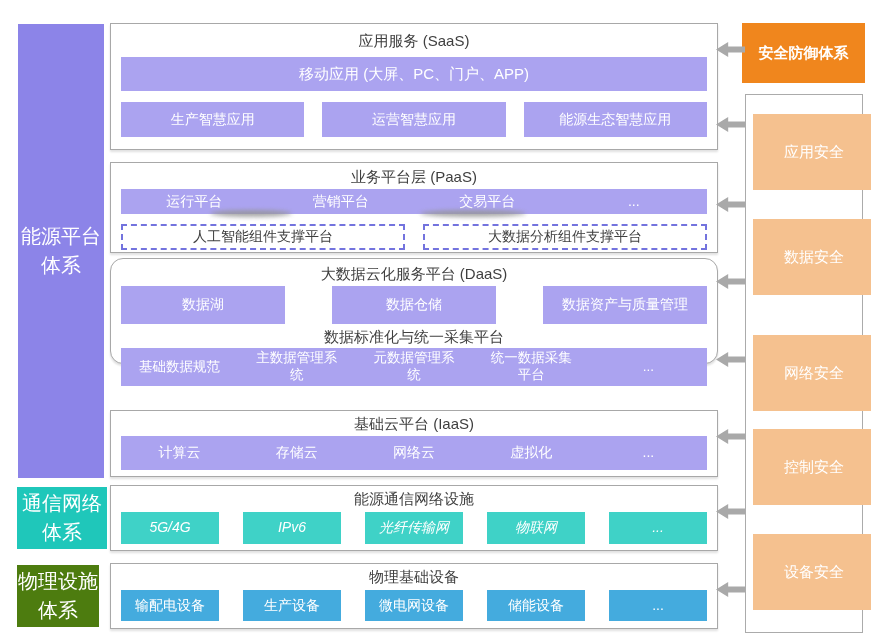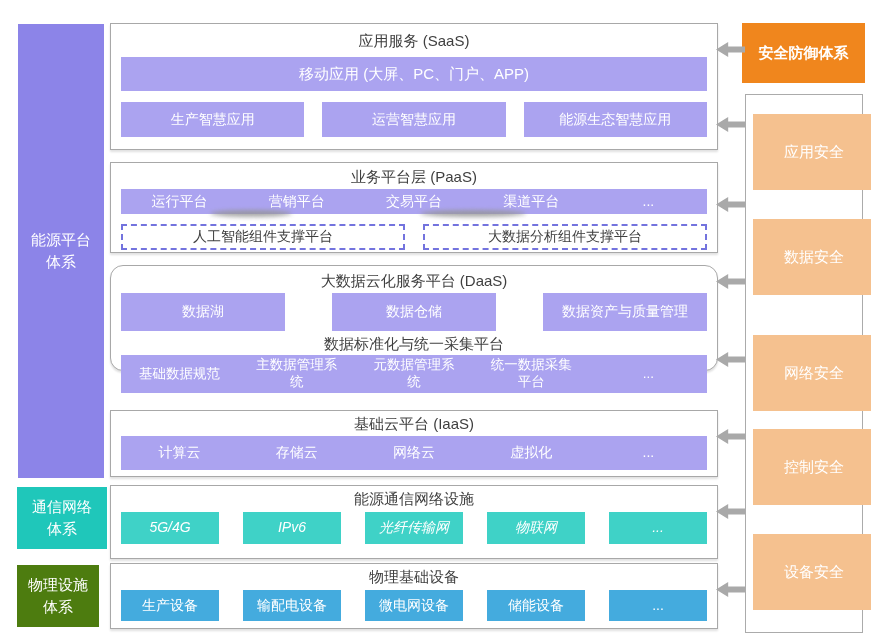"渠道平台" div.box { html: <div>渠道平台</div> -> none }
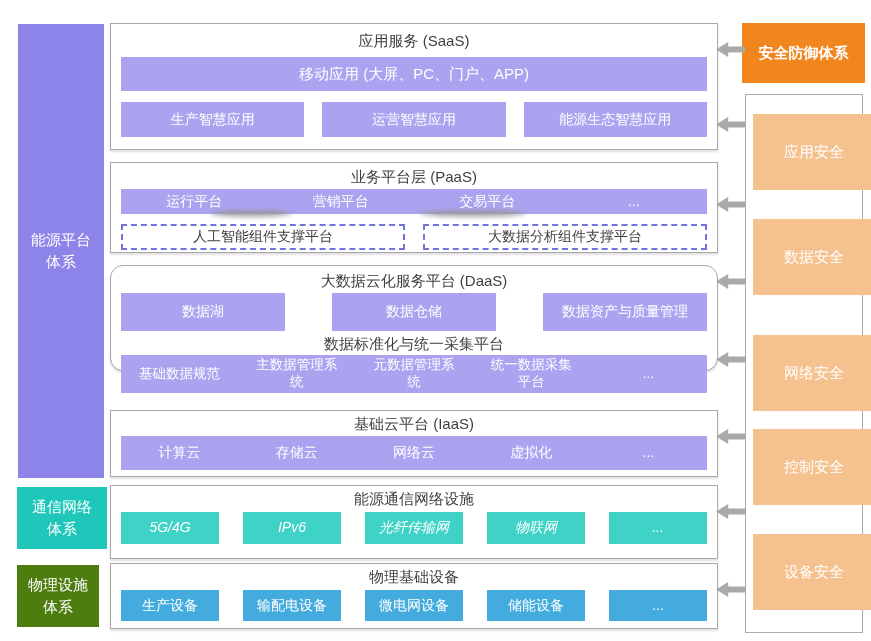"能源平台" .pillar { font-size: 15px -> 20px }
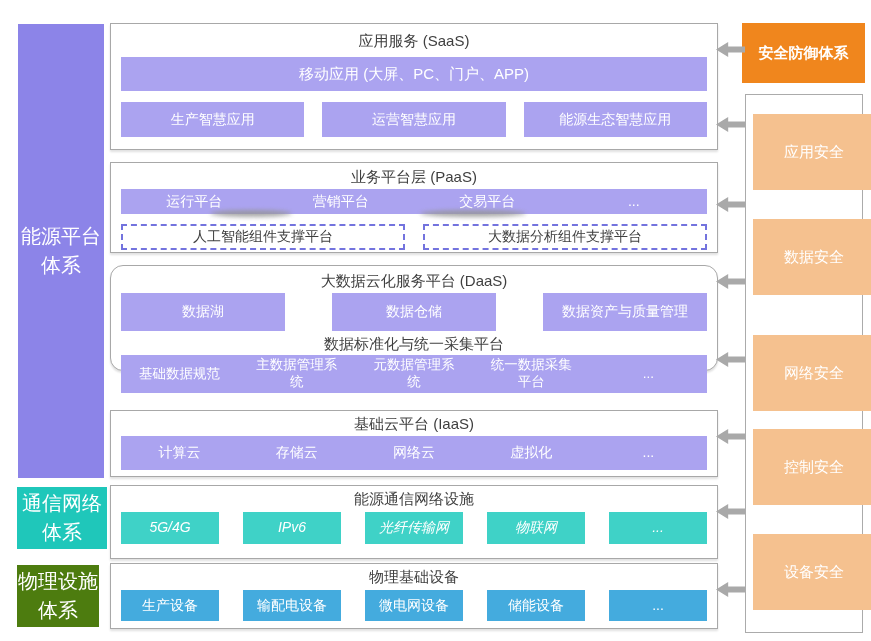"大数据云化服务平台 (DaaS)" .sec-daas { top: 265px -> 258px }
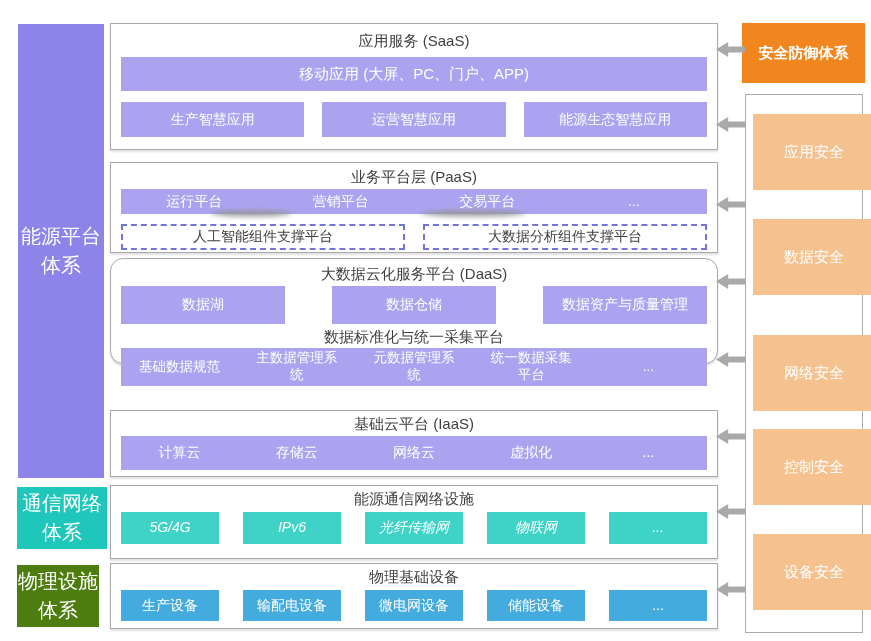"能源通信网络设施" .sec-comm { height: 74px -> 66px }
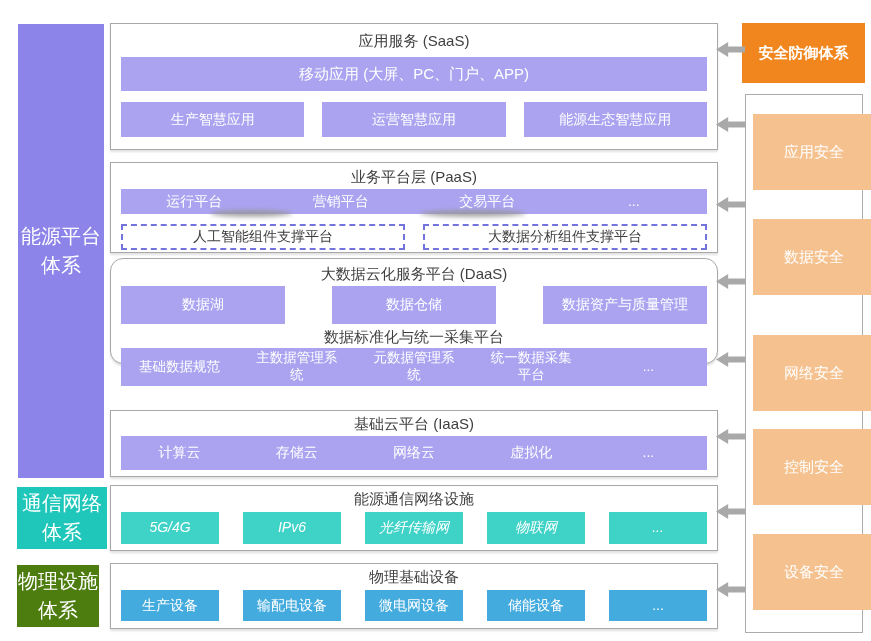"生产设备" div.box { order: before "输配电设备" -> after "输配电设备" }
